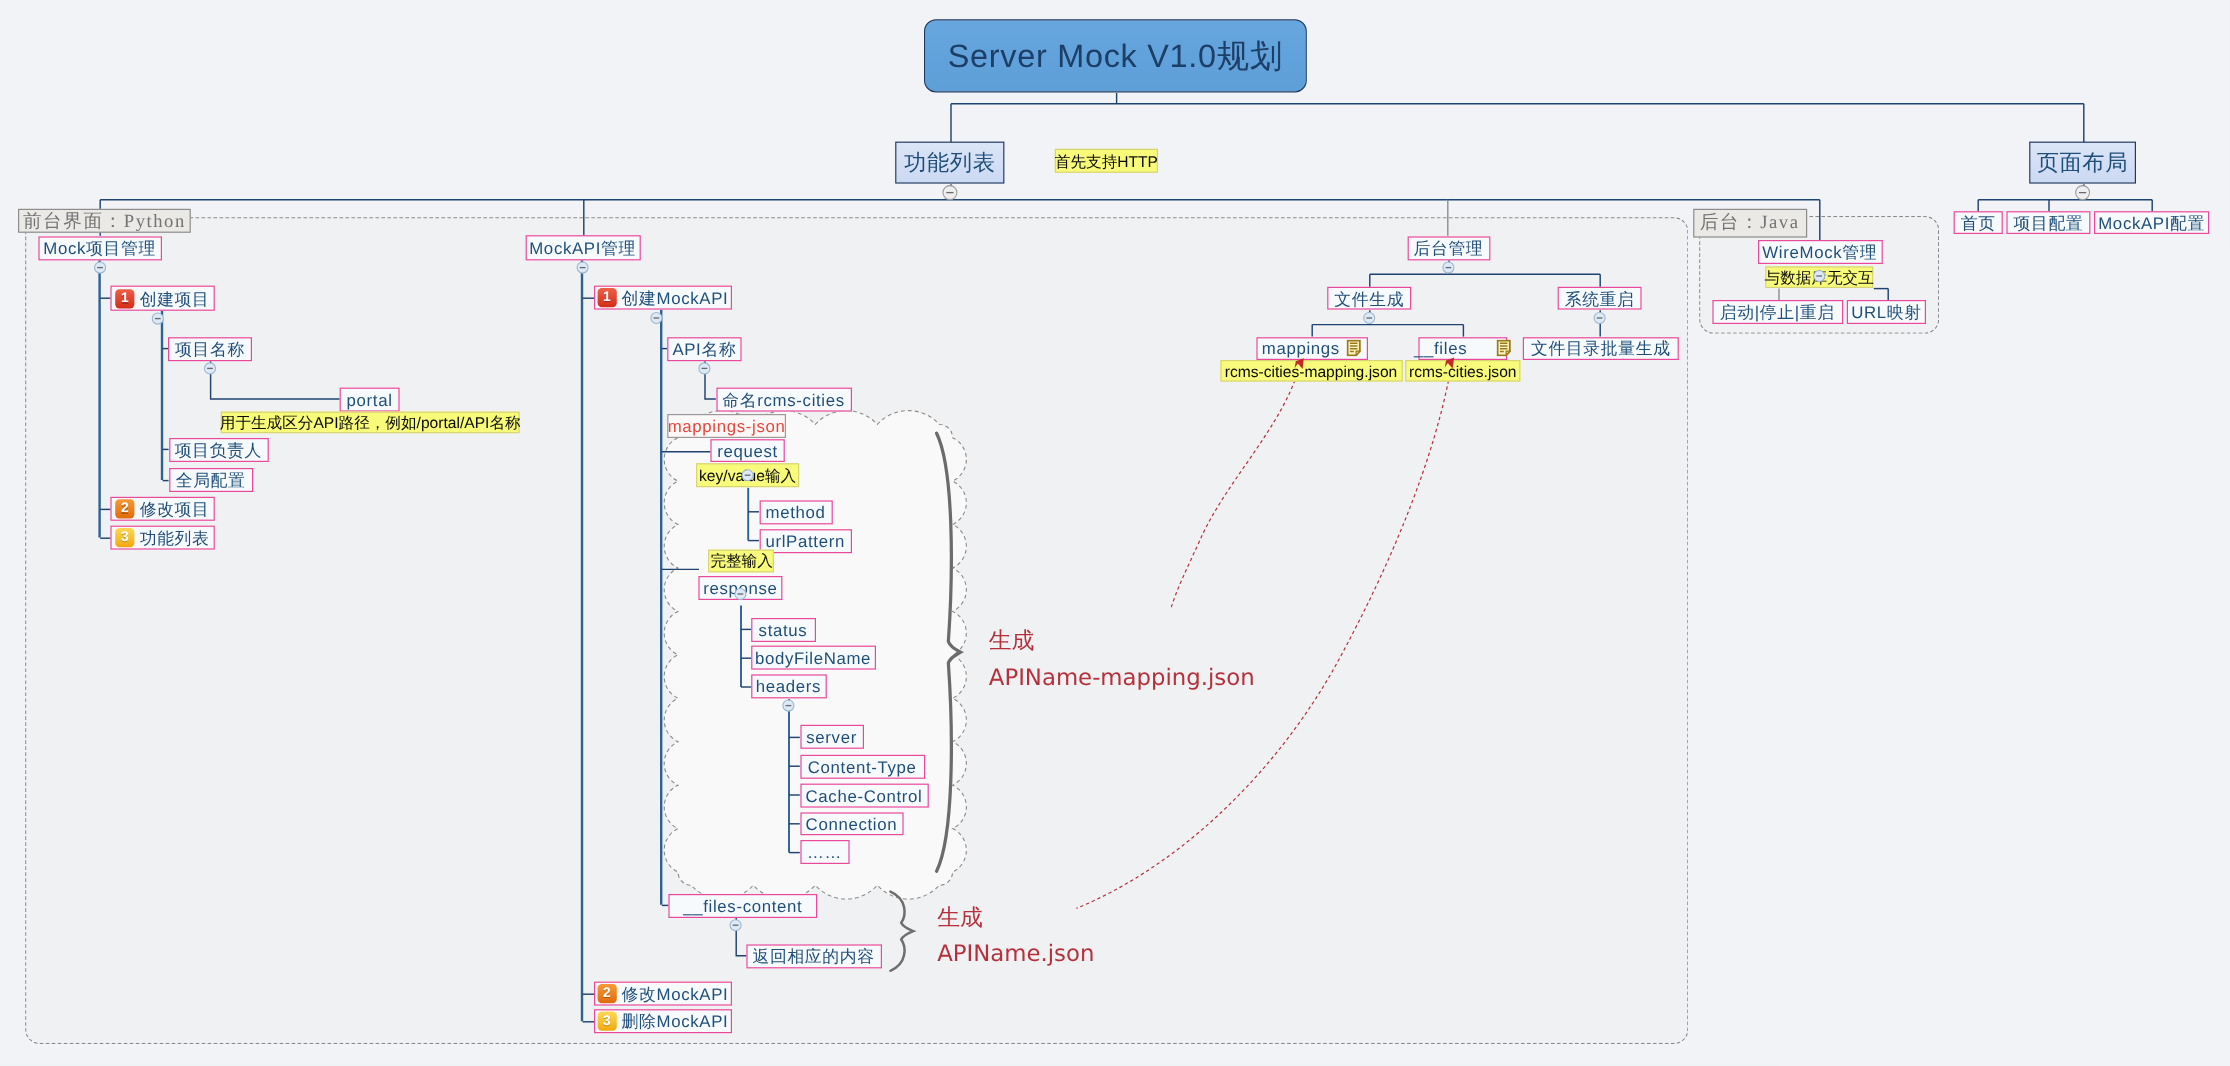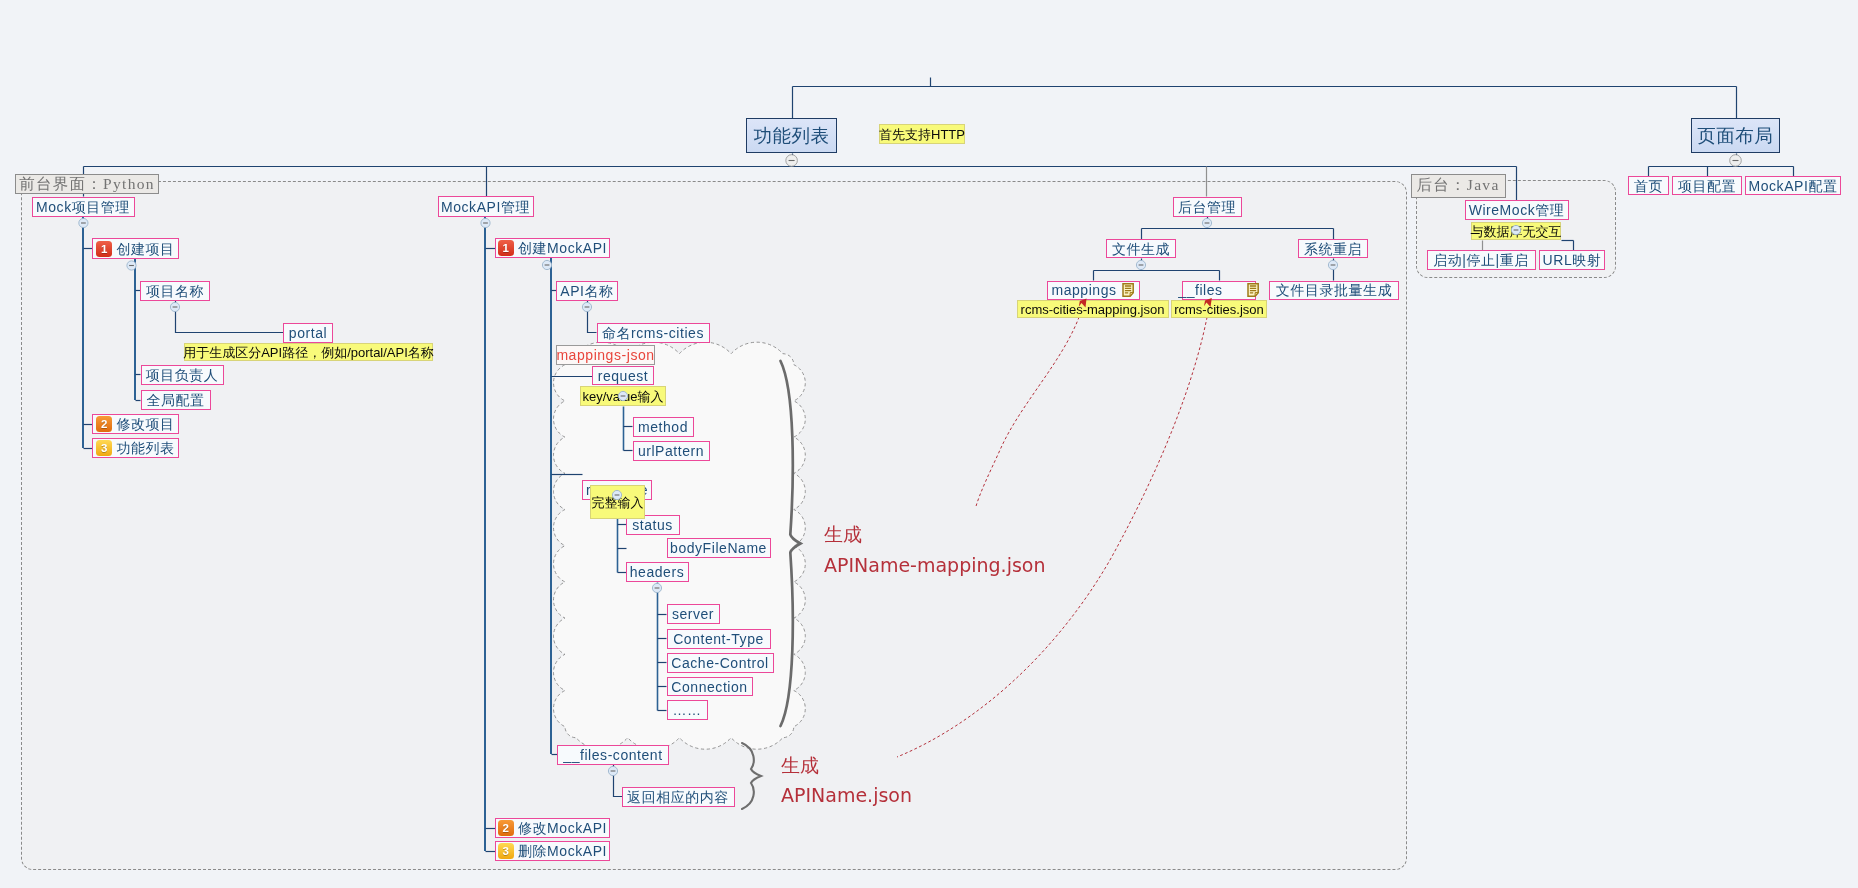"Server Mock V1.0规划" div { html: none -> <div> <span>Server Mock V1.0规划</span> </div> }
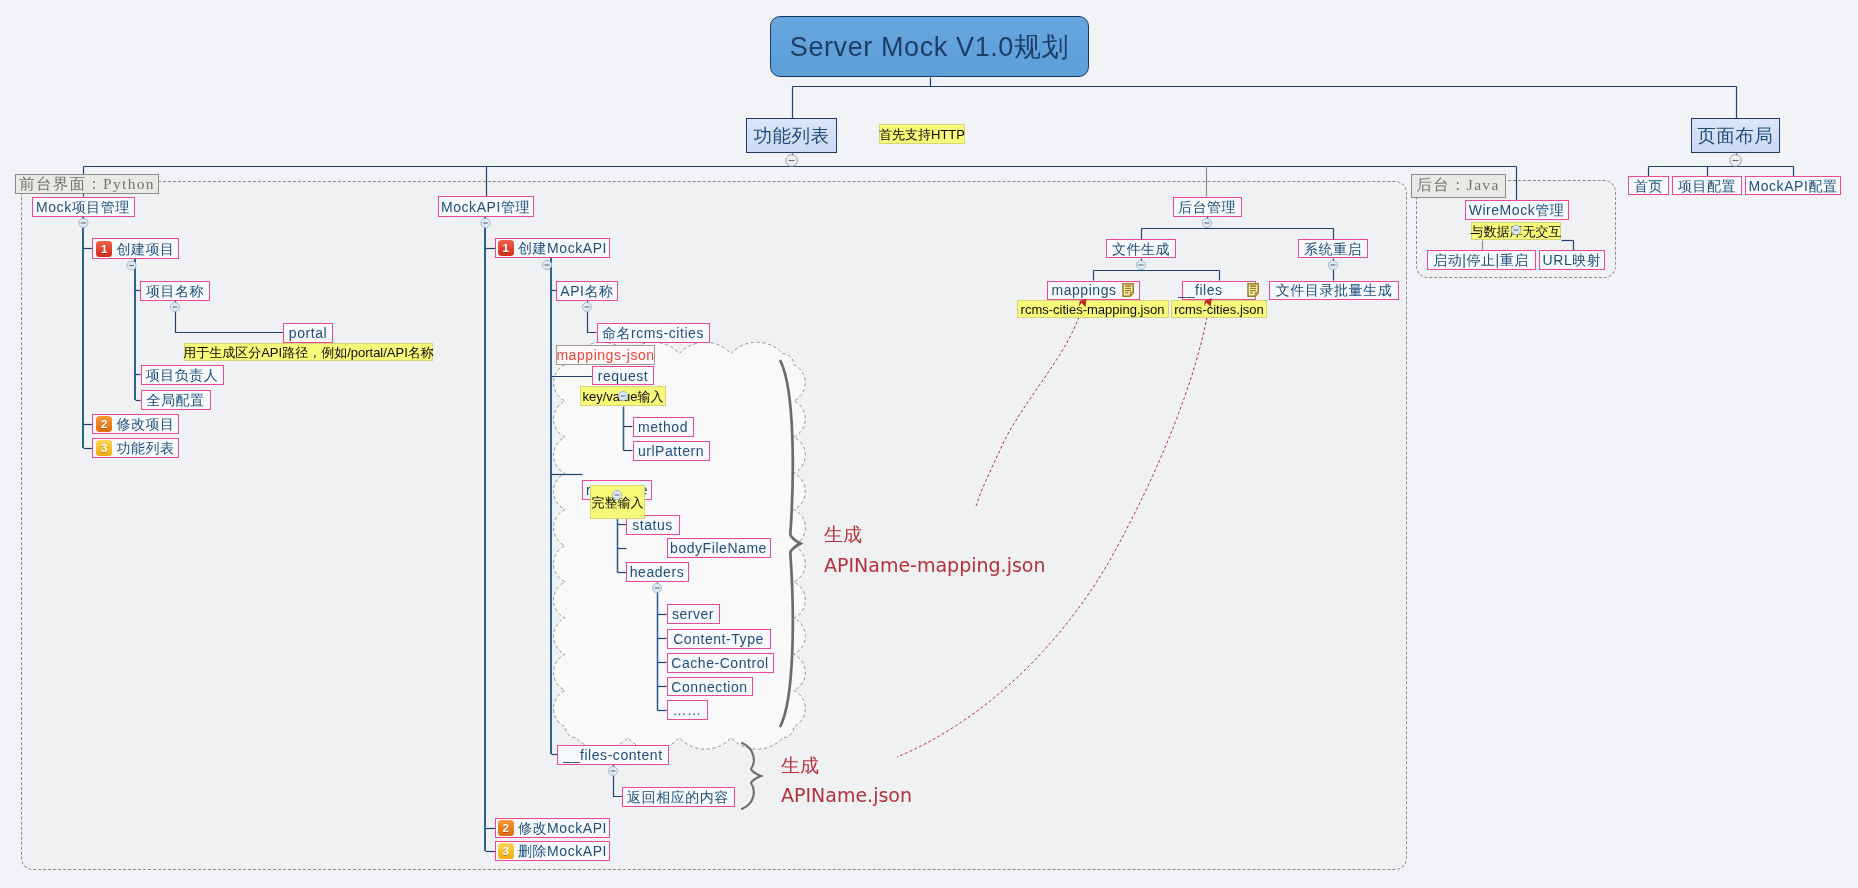"完整输入" div.note { height: 34px -> 19px; justify-content: none -> flex-end; top: 485px -> 458px }
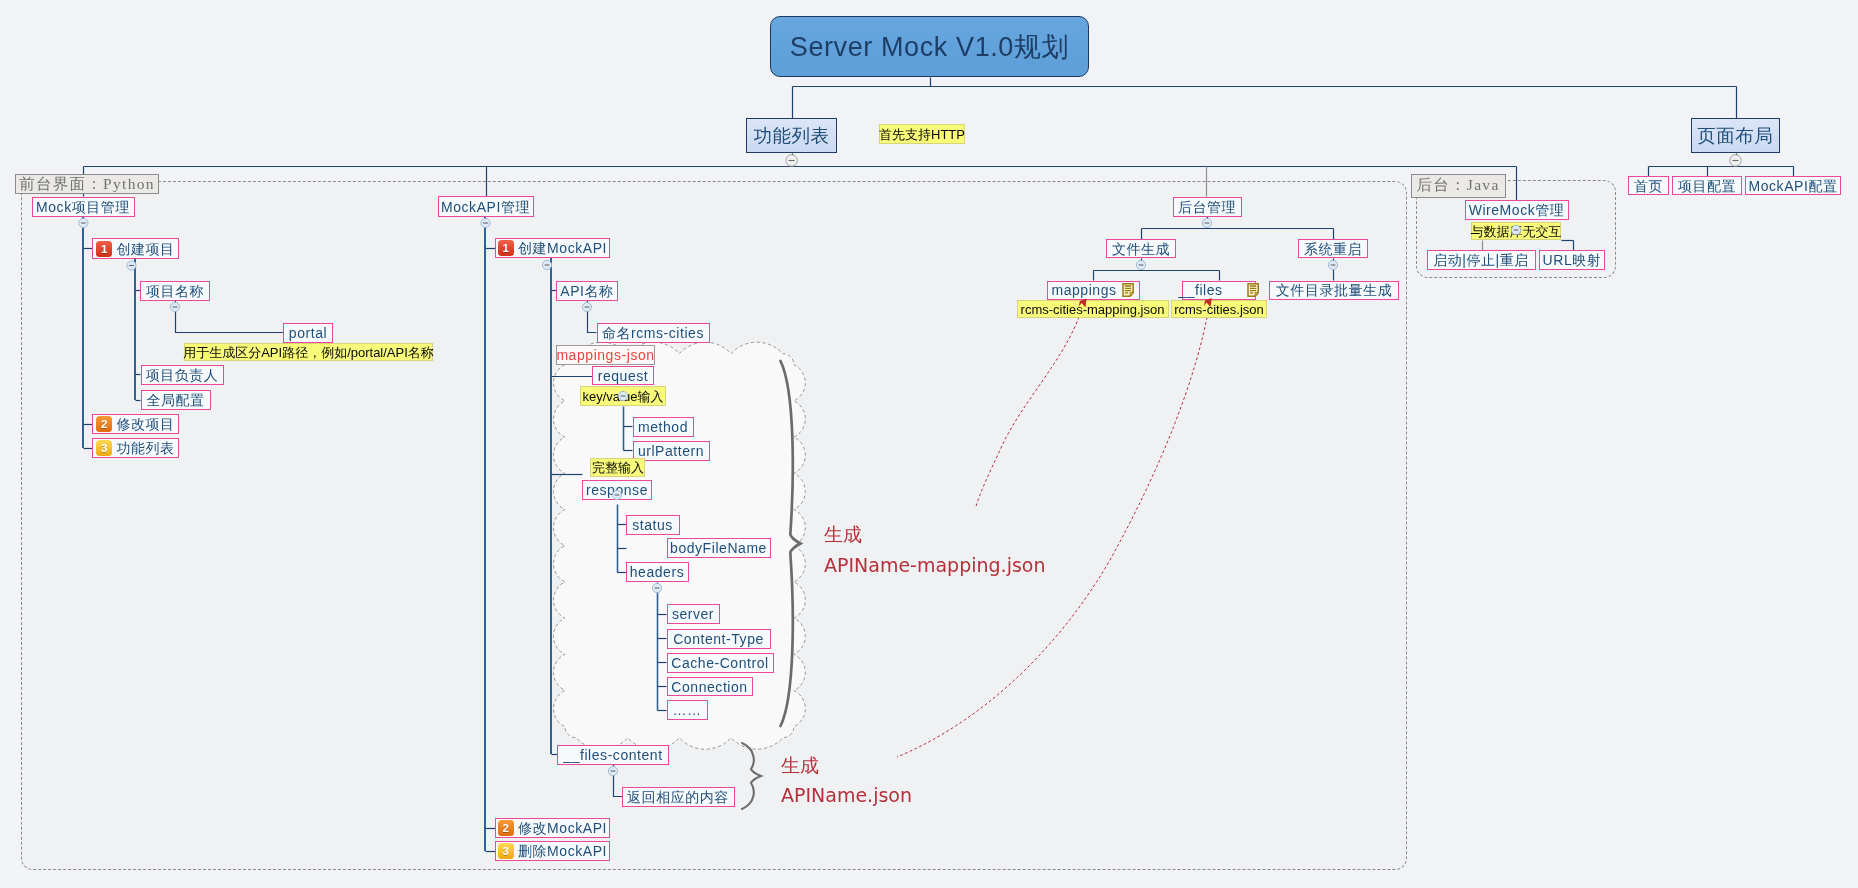"bodyFileName" div.nd { margin-left: 41px -> none }
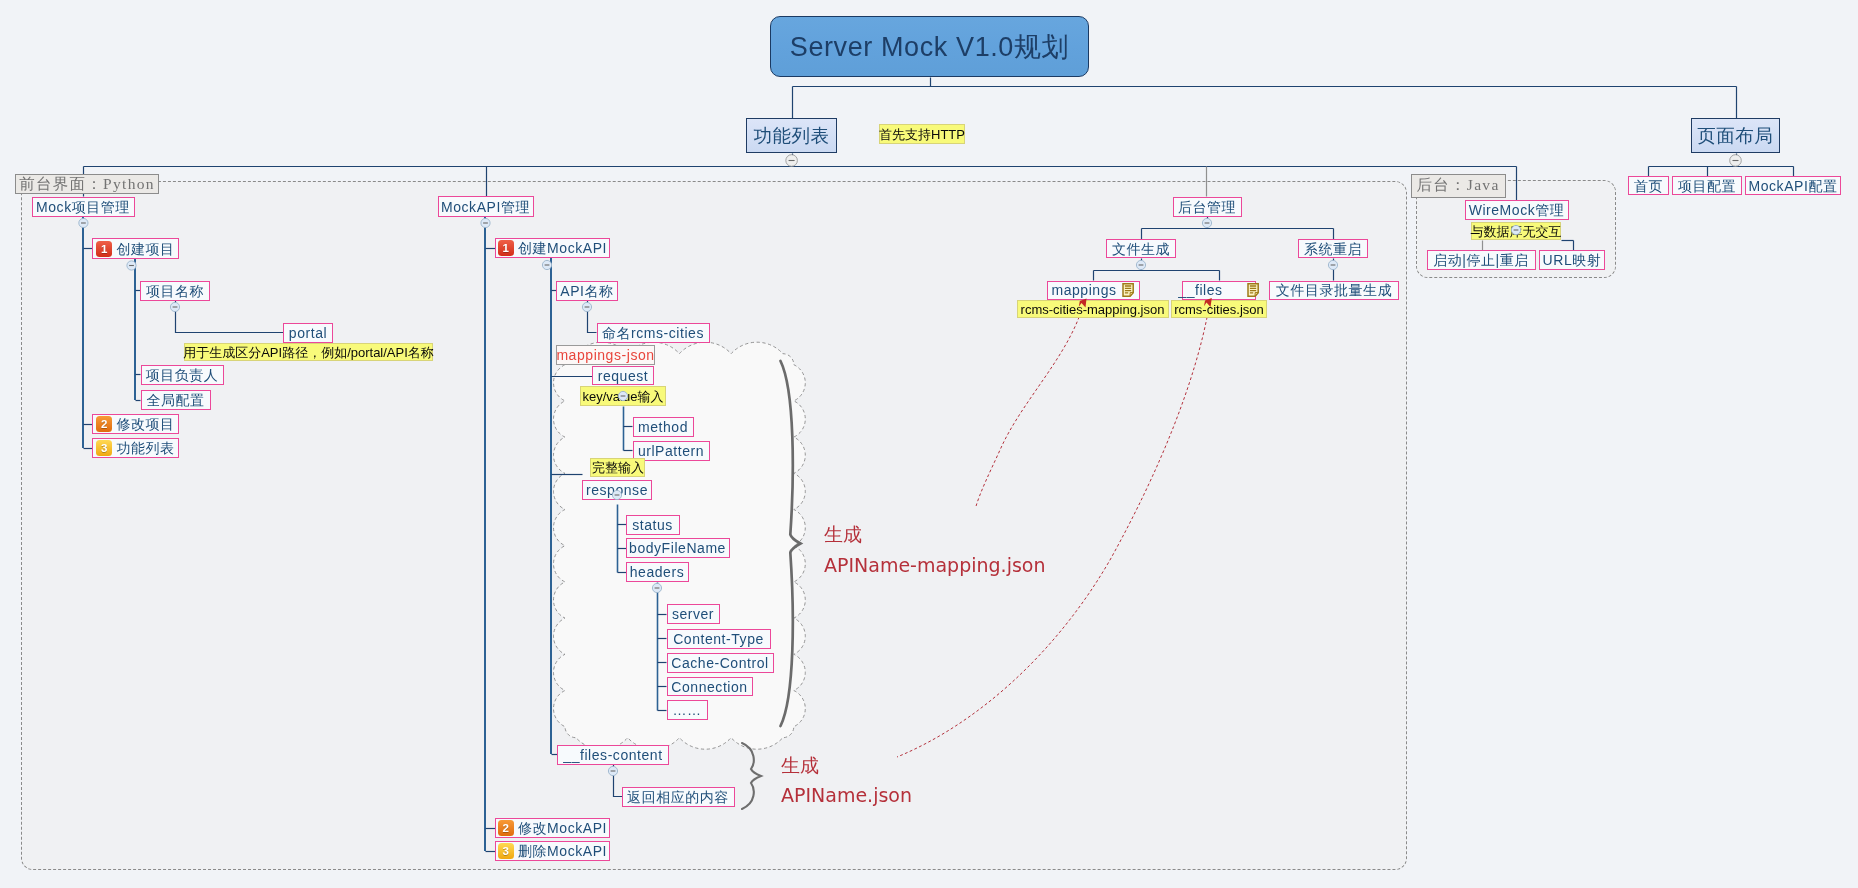"__files-content" div.nd { width: 112px -> 124px }
